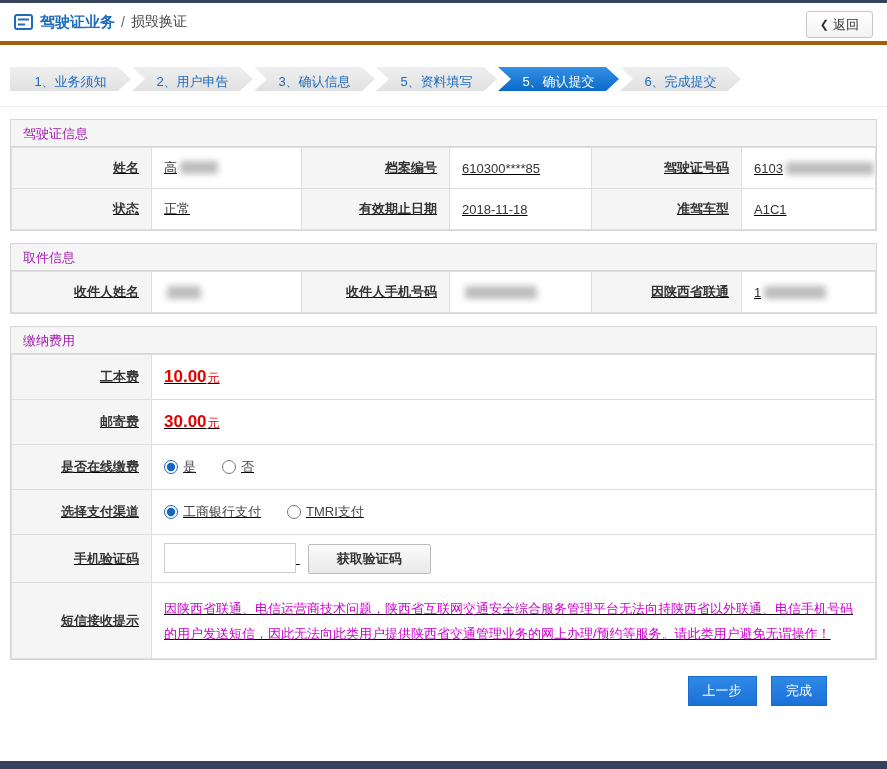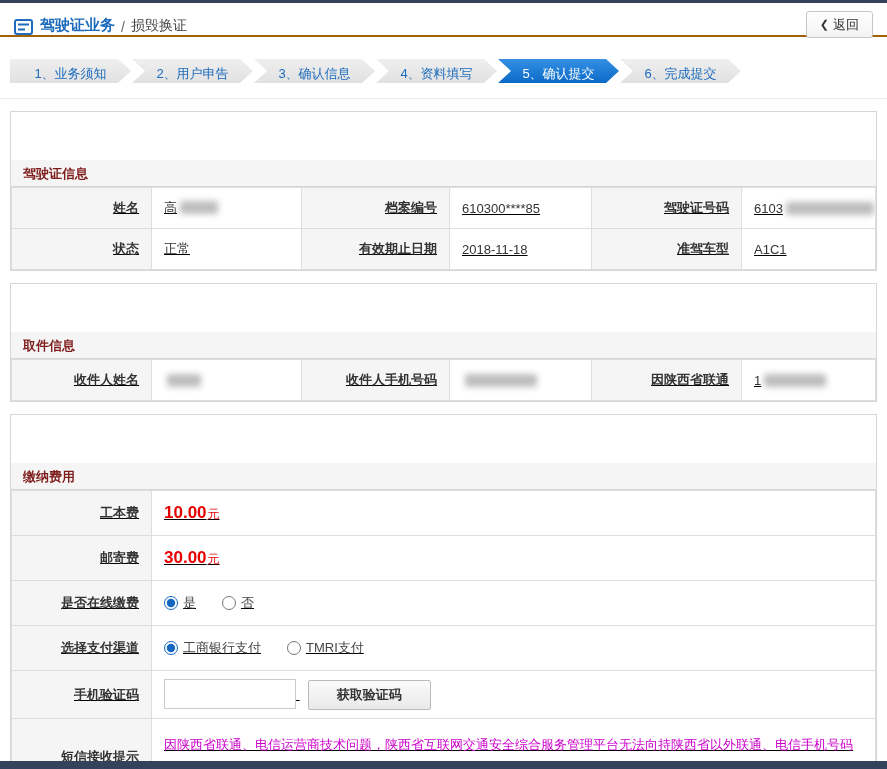"驾驶证业务" .header { align-items: flex-end -> center; border-bottom: 2px solid #a16207 -> 4px solid #a16207; height: 34px -> 42px }
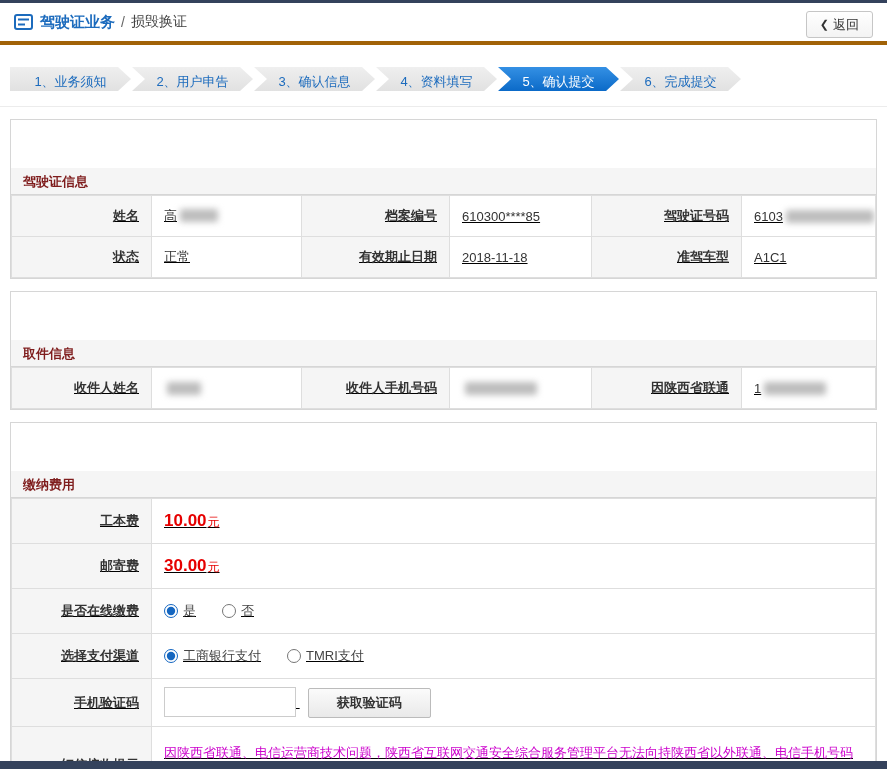"4、资料填写" div.step { text: 4 -> 5 }
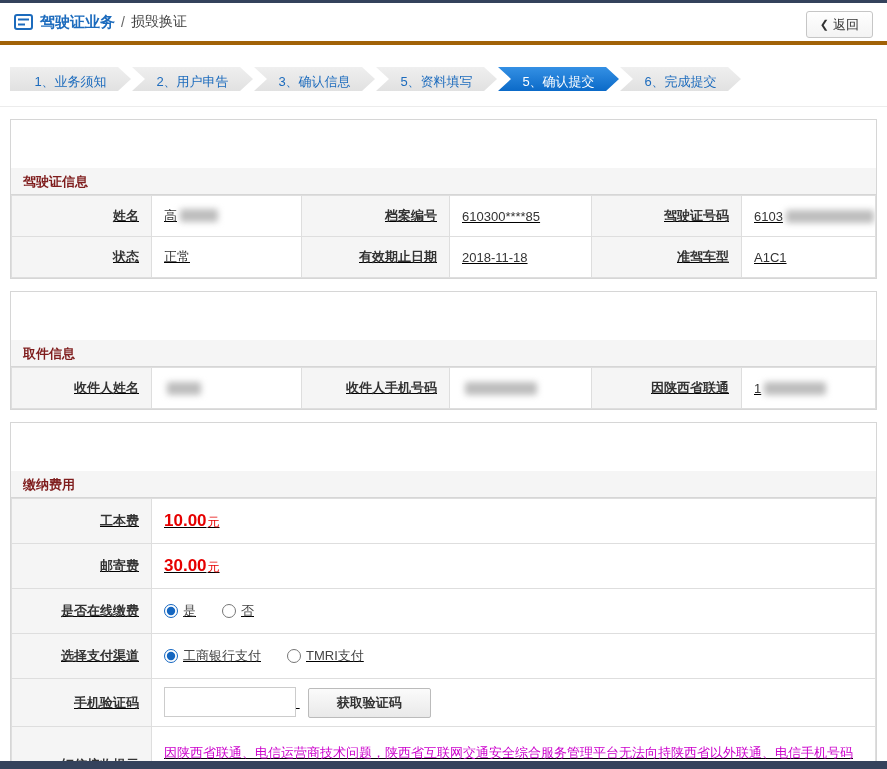"驾驶证信息" .panel-title { color: #7f1d1d -> #a21caf; font-weight: bold -> normal; margin-top: 48px -> none }
